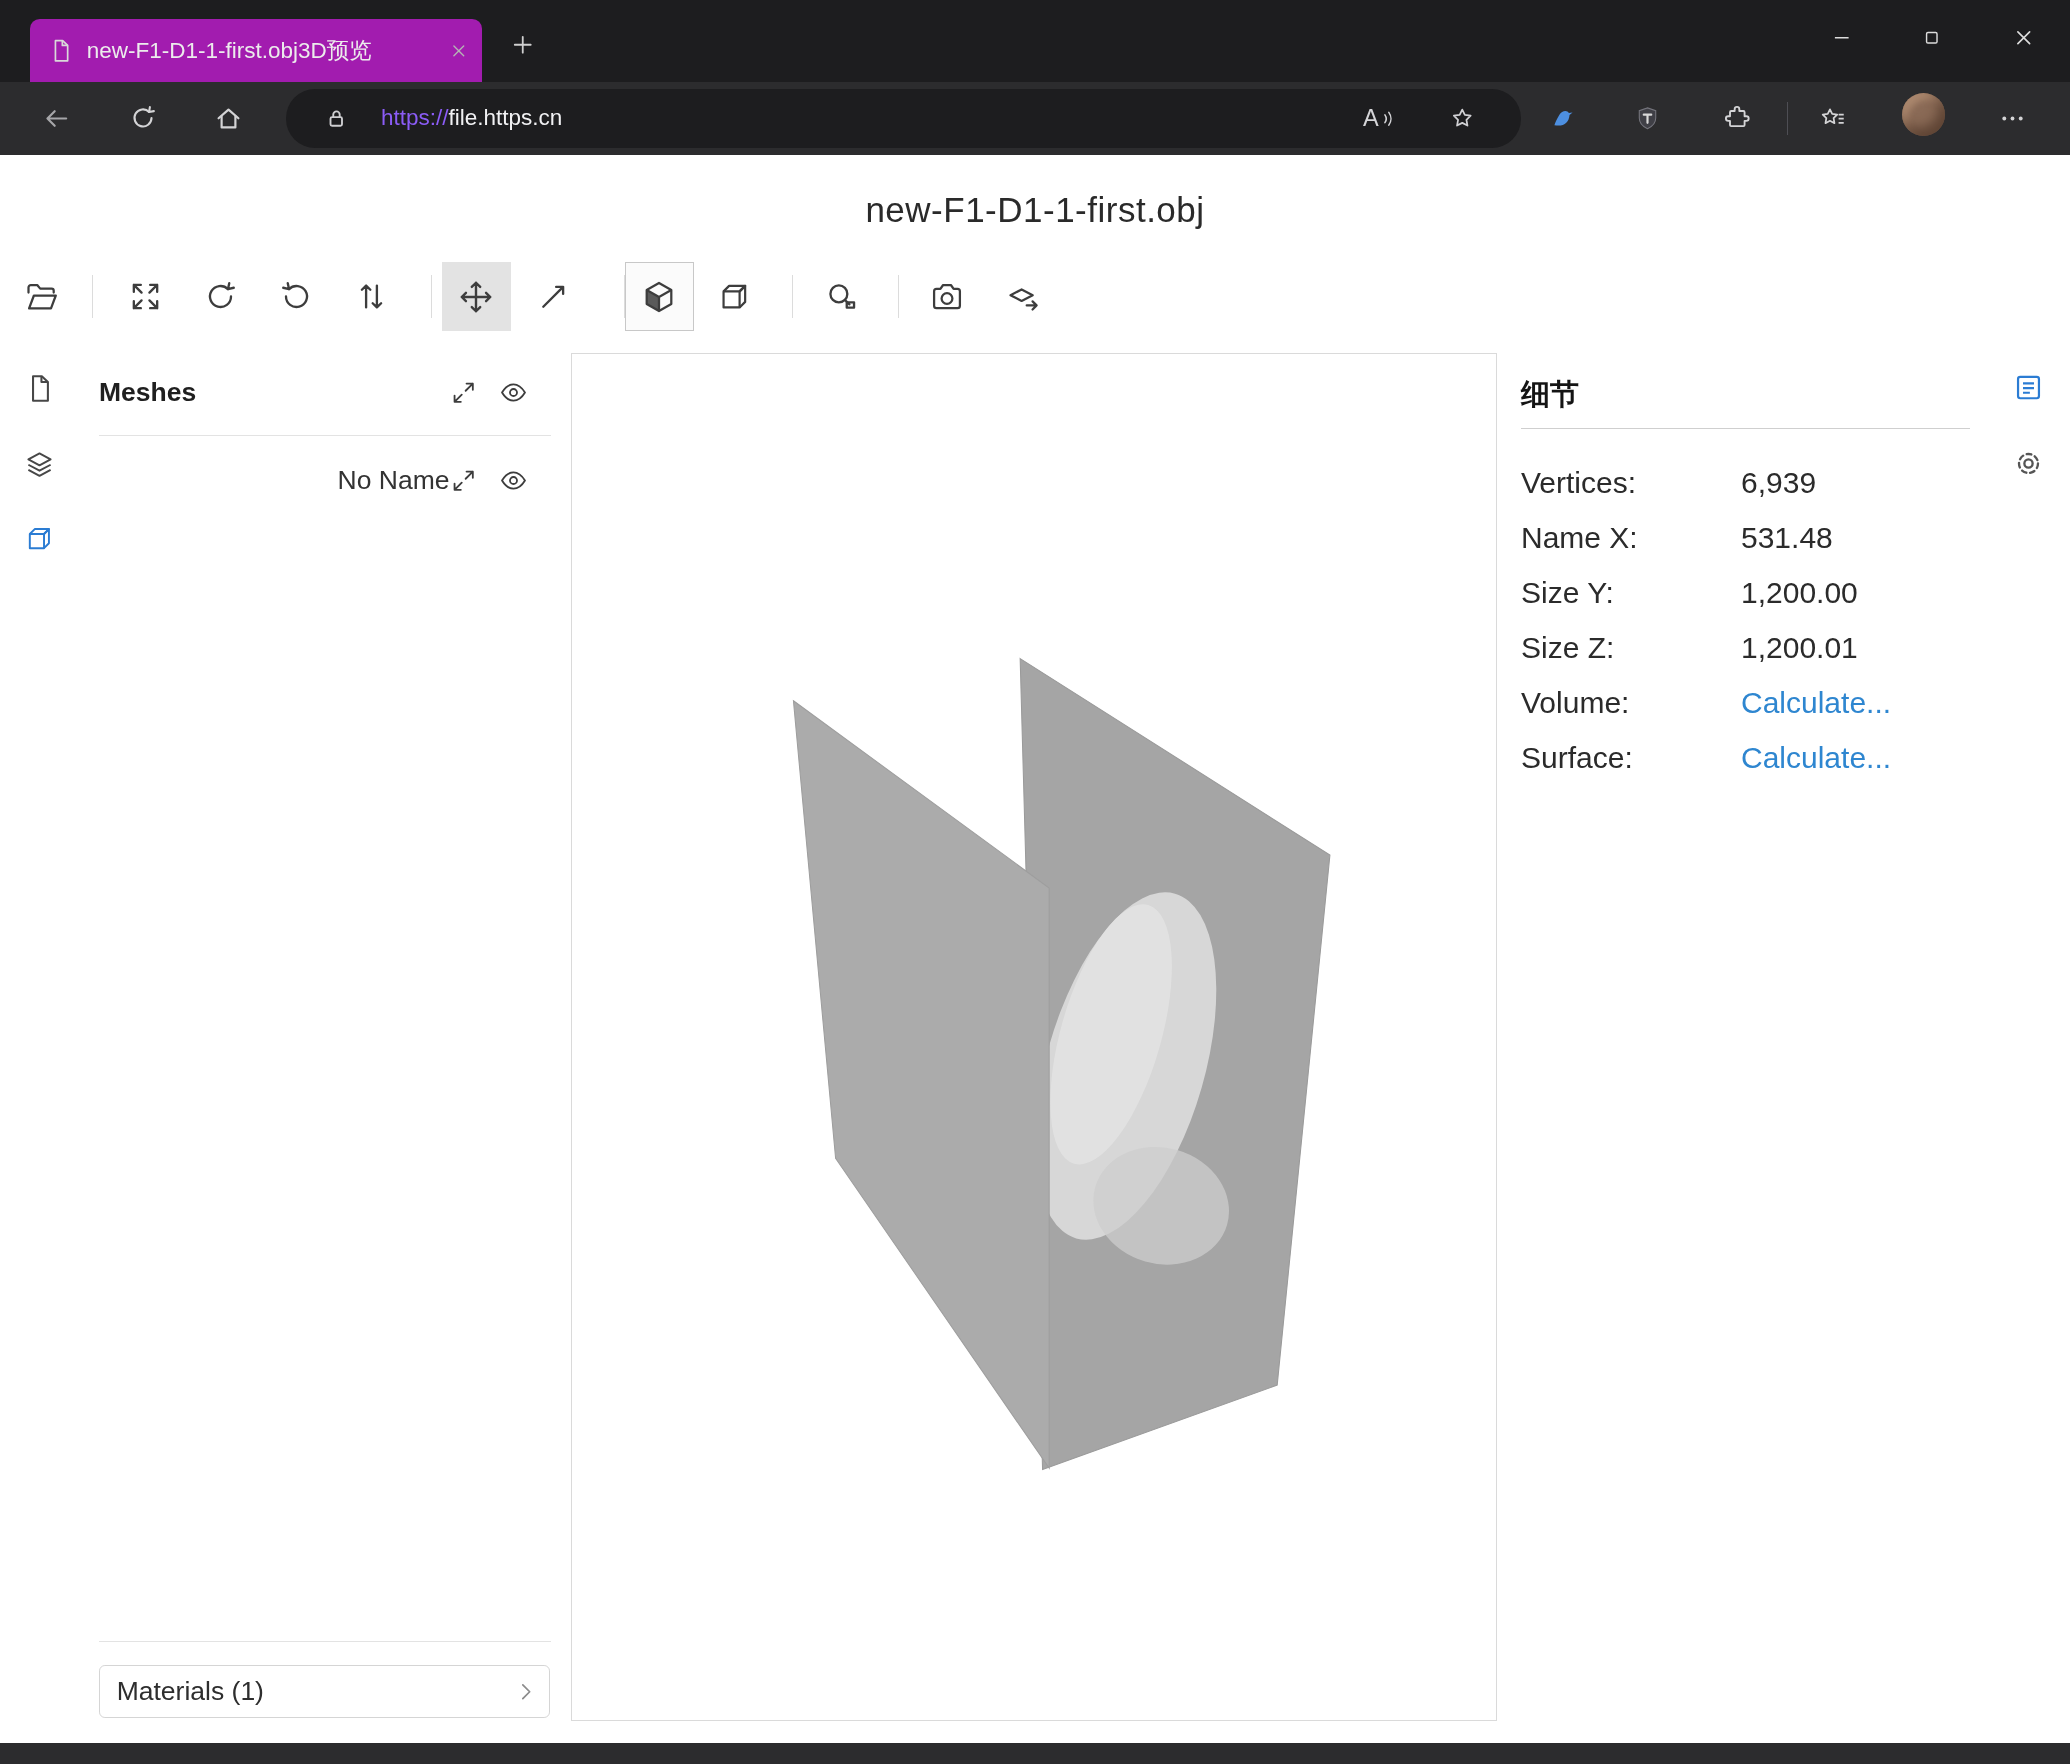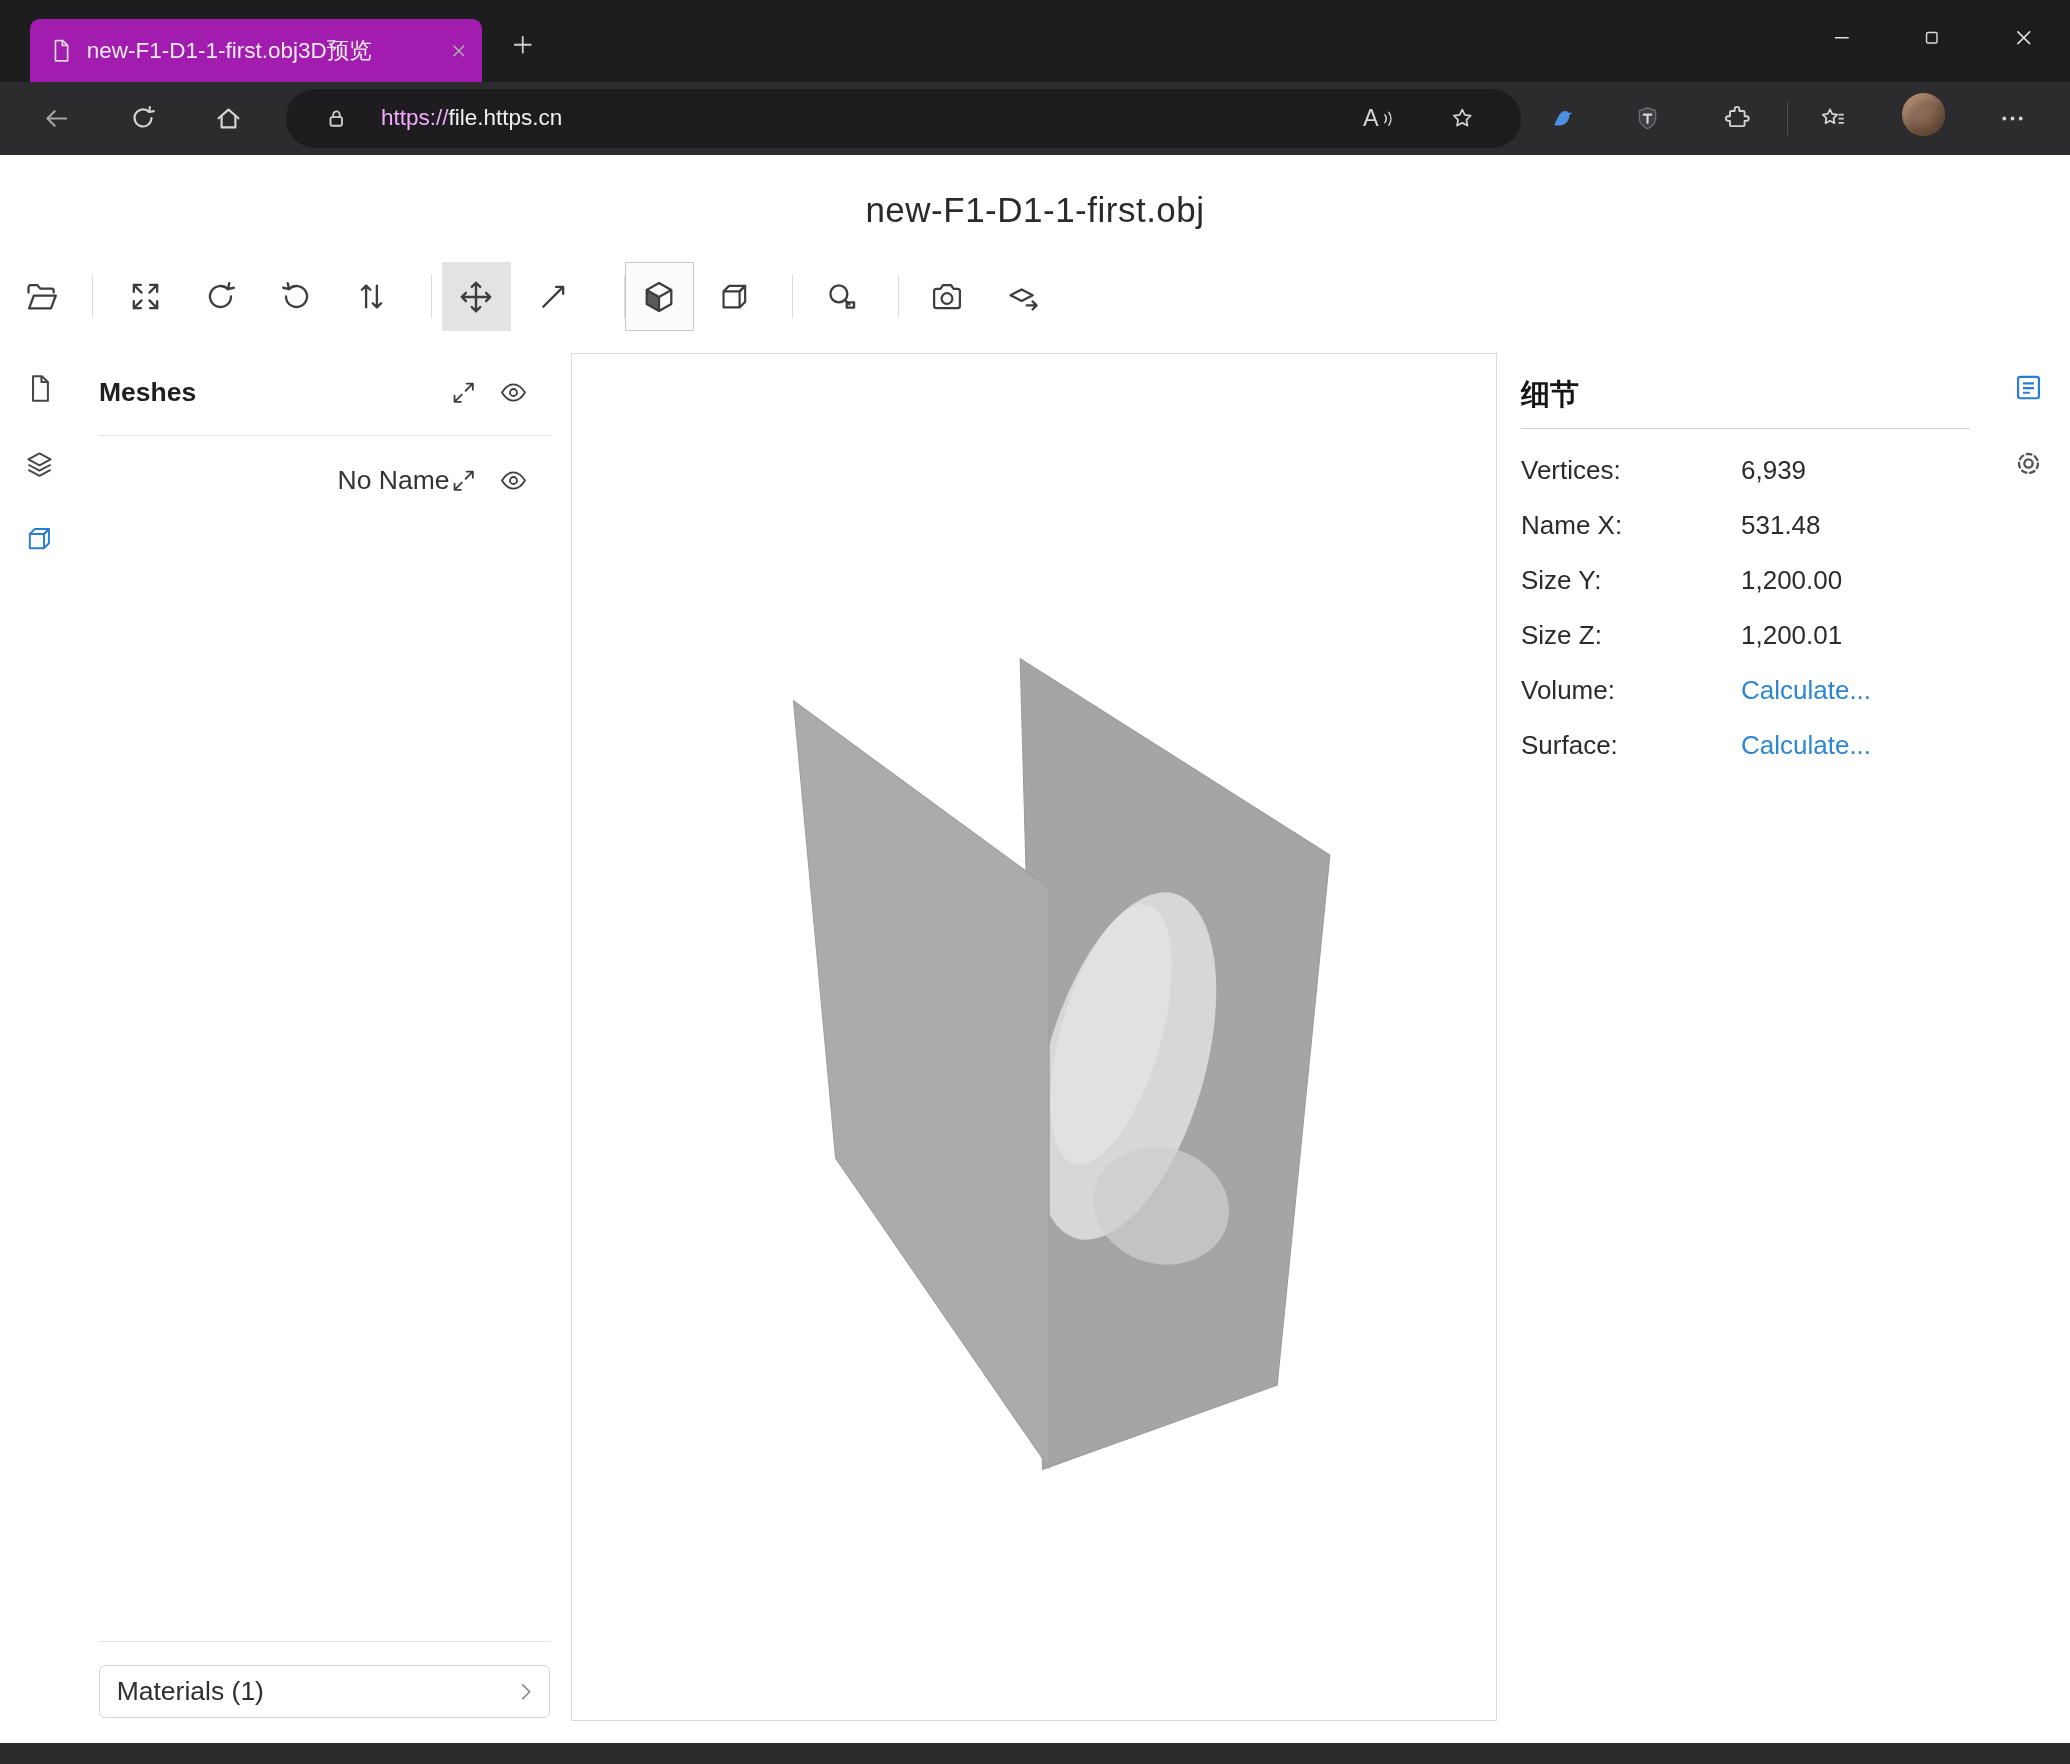"https://" .url-dim { color: #f0abfc -> #8b5cf6 }
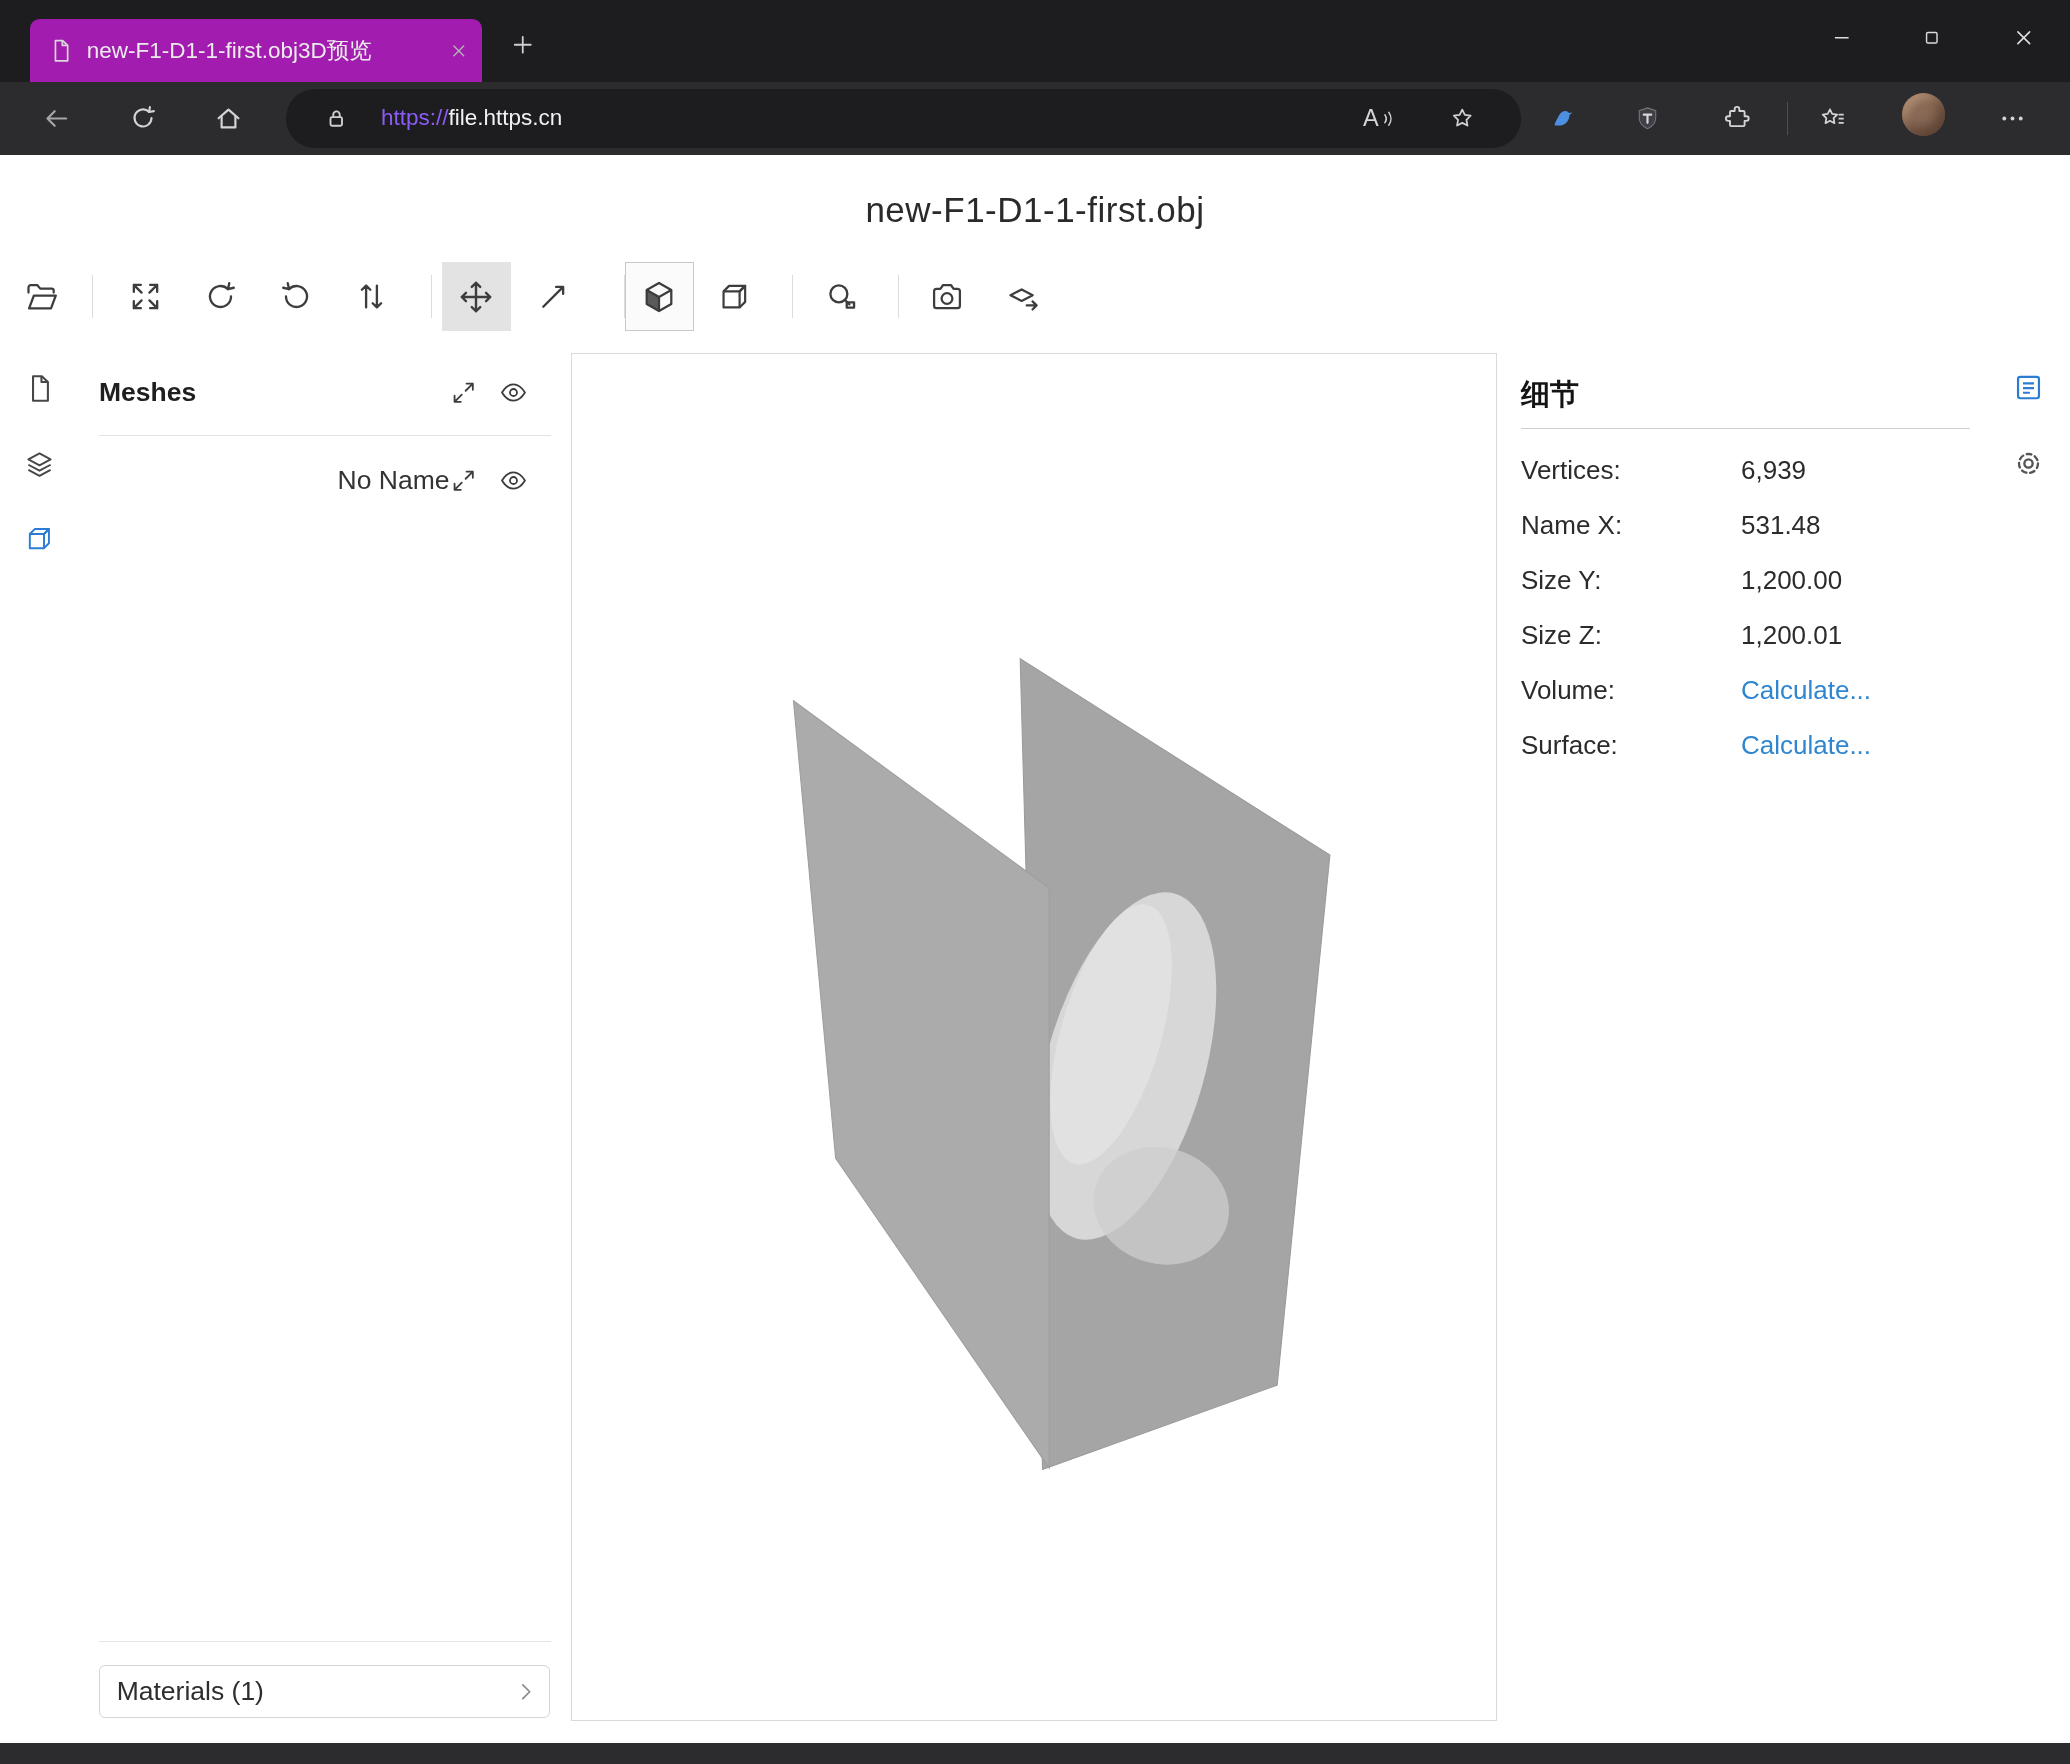"Vertices:" .drow { align-items: none -> center; font-size: 26px -> 30px }
